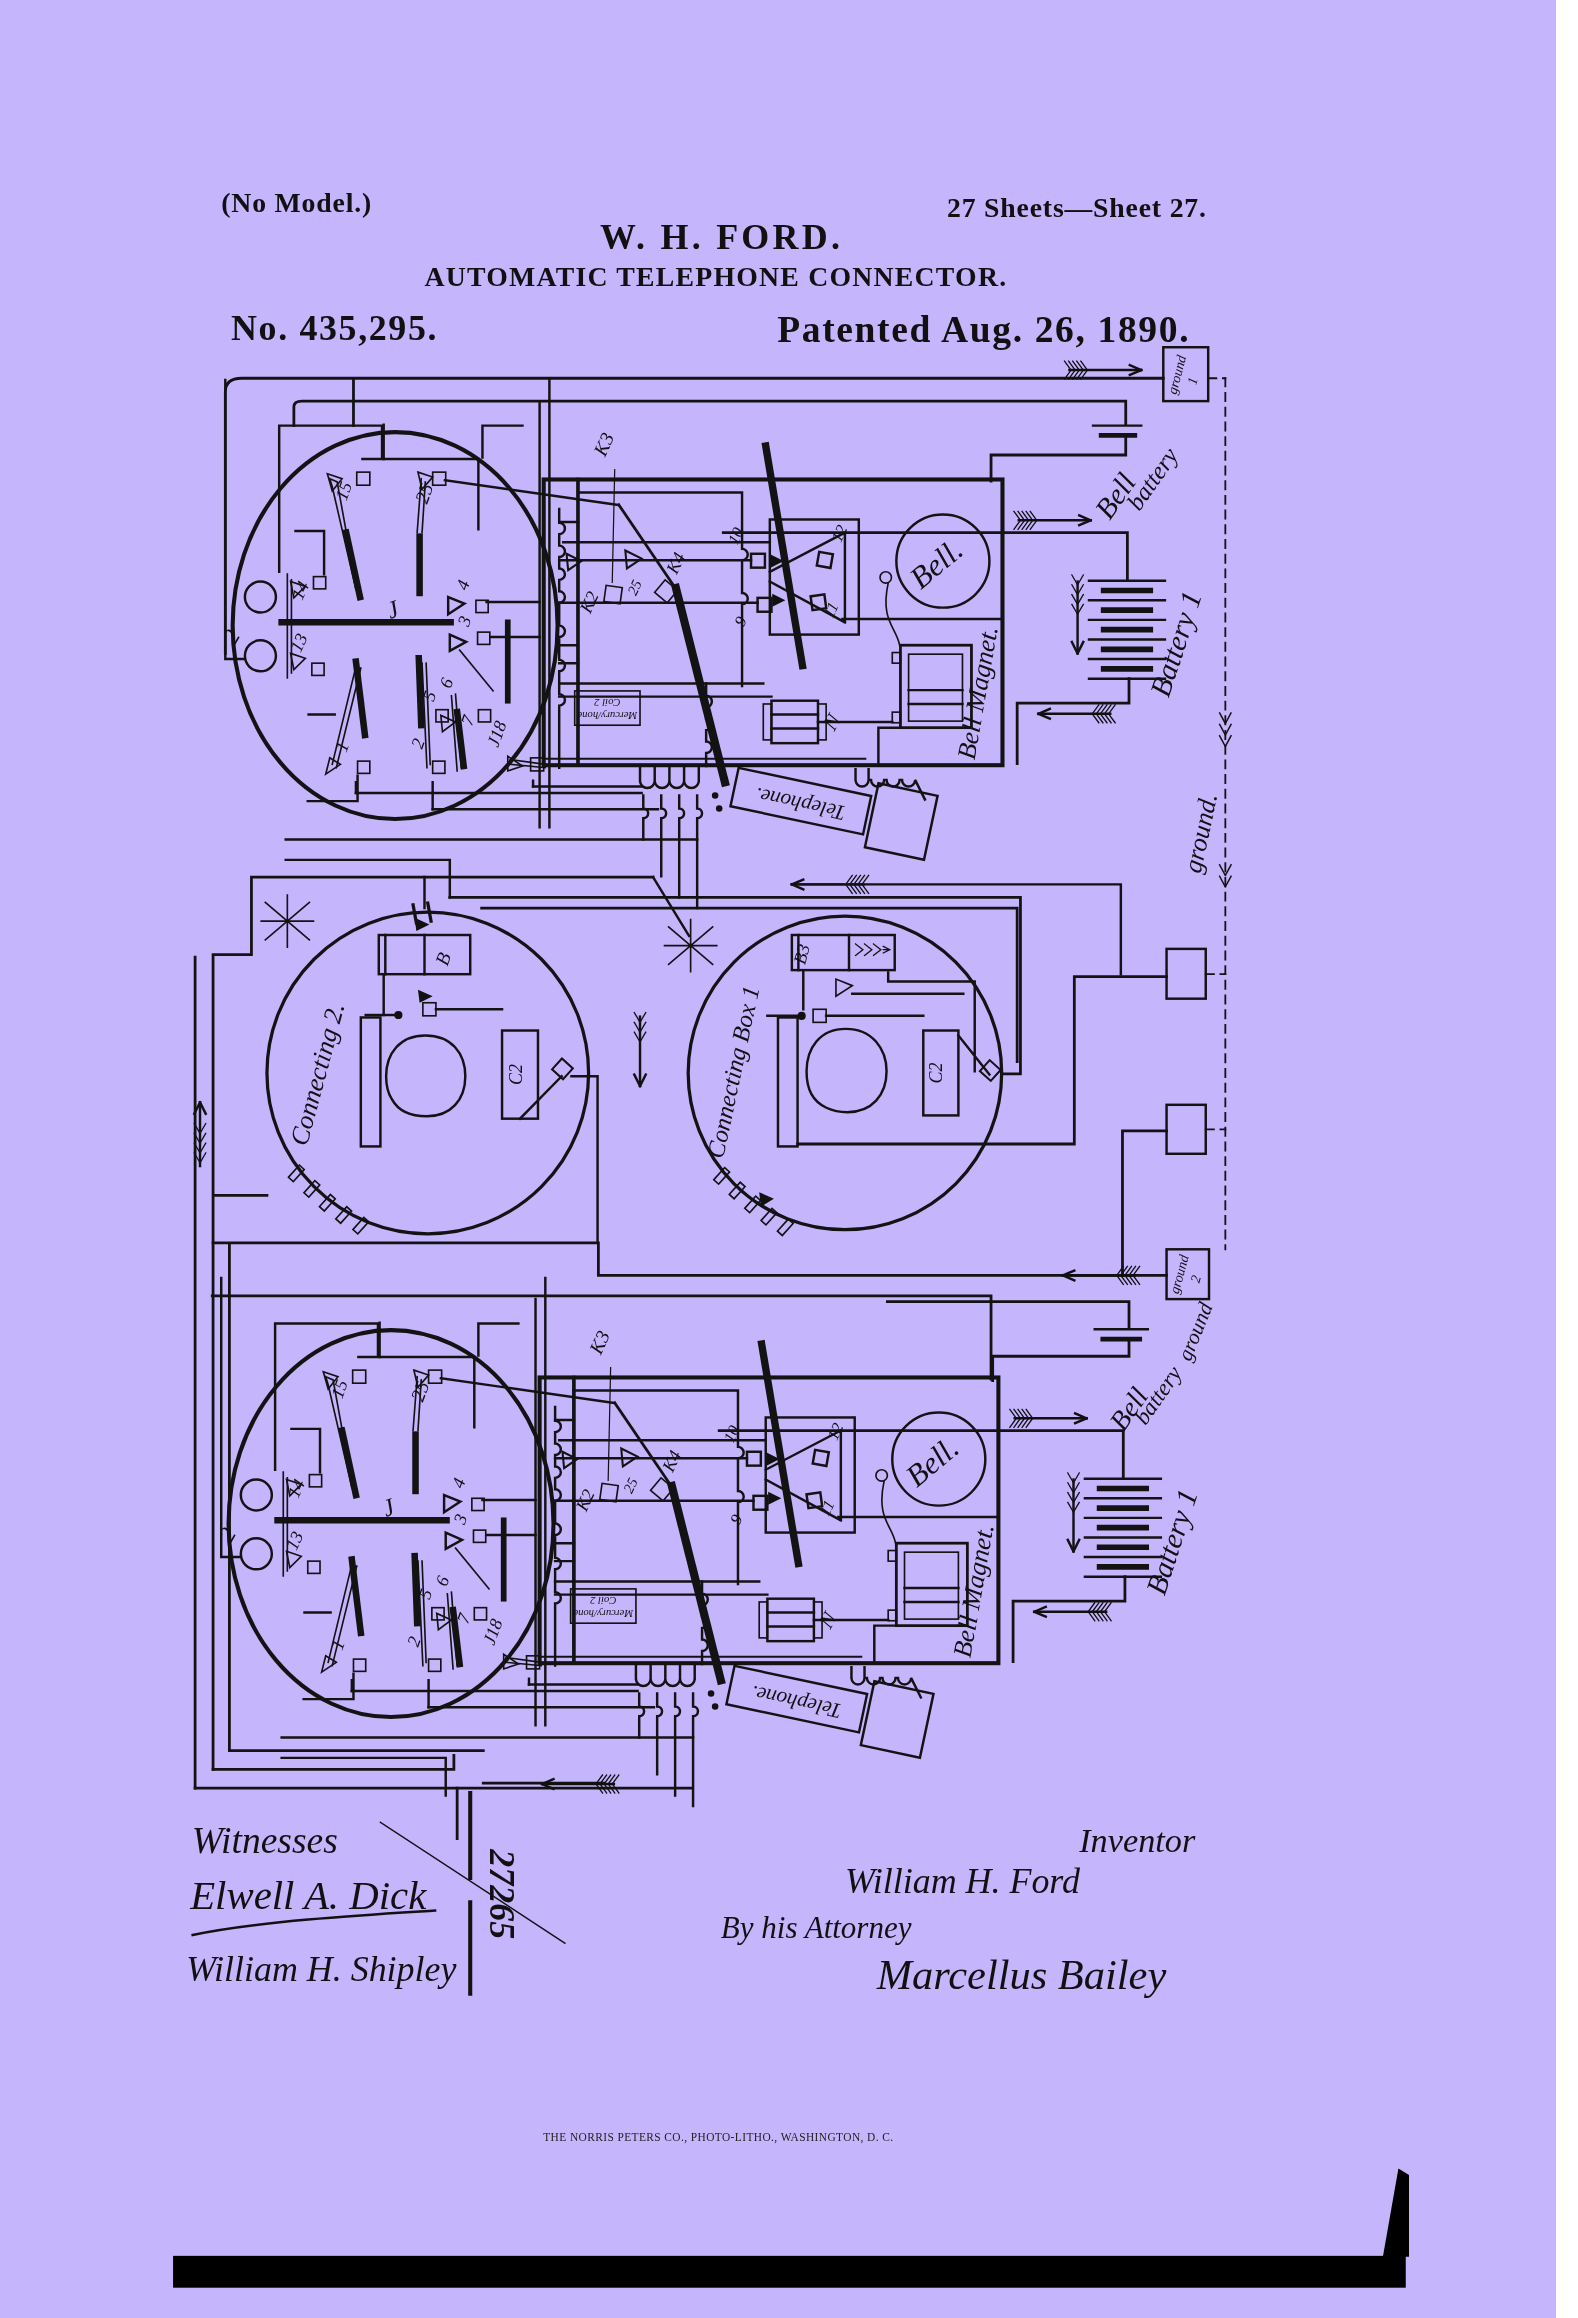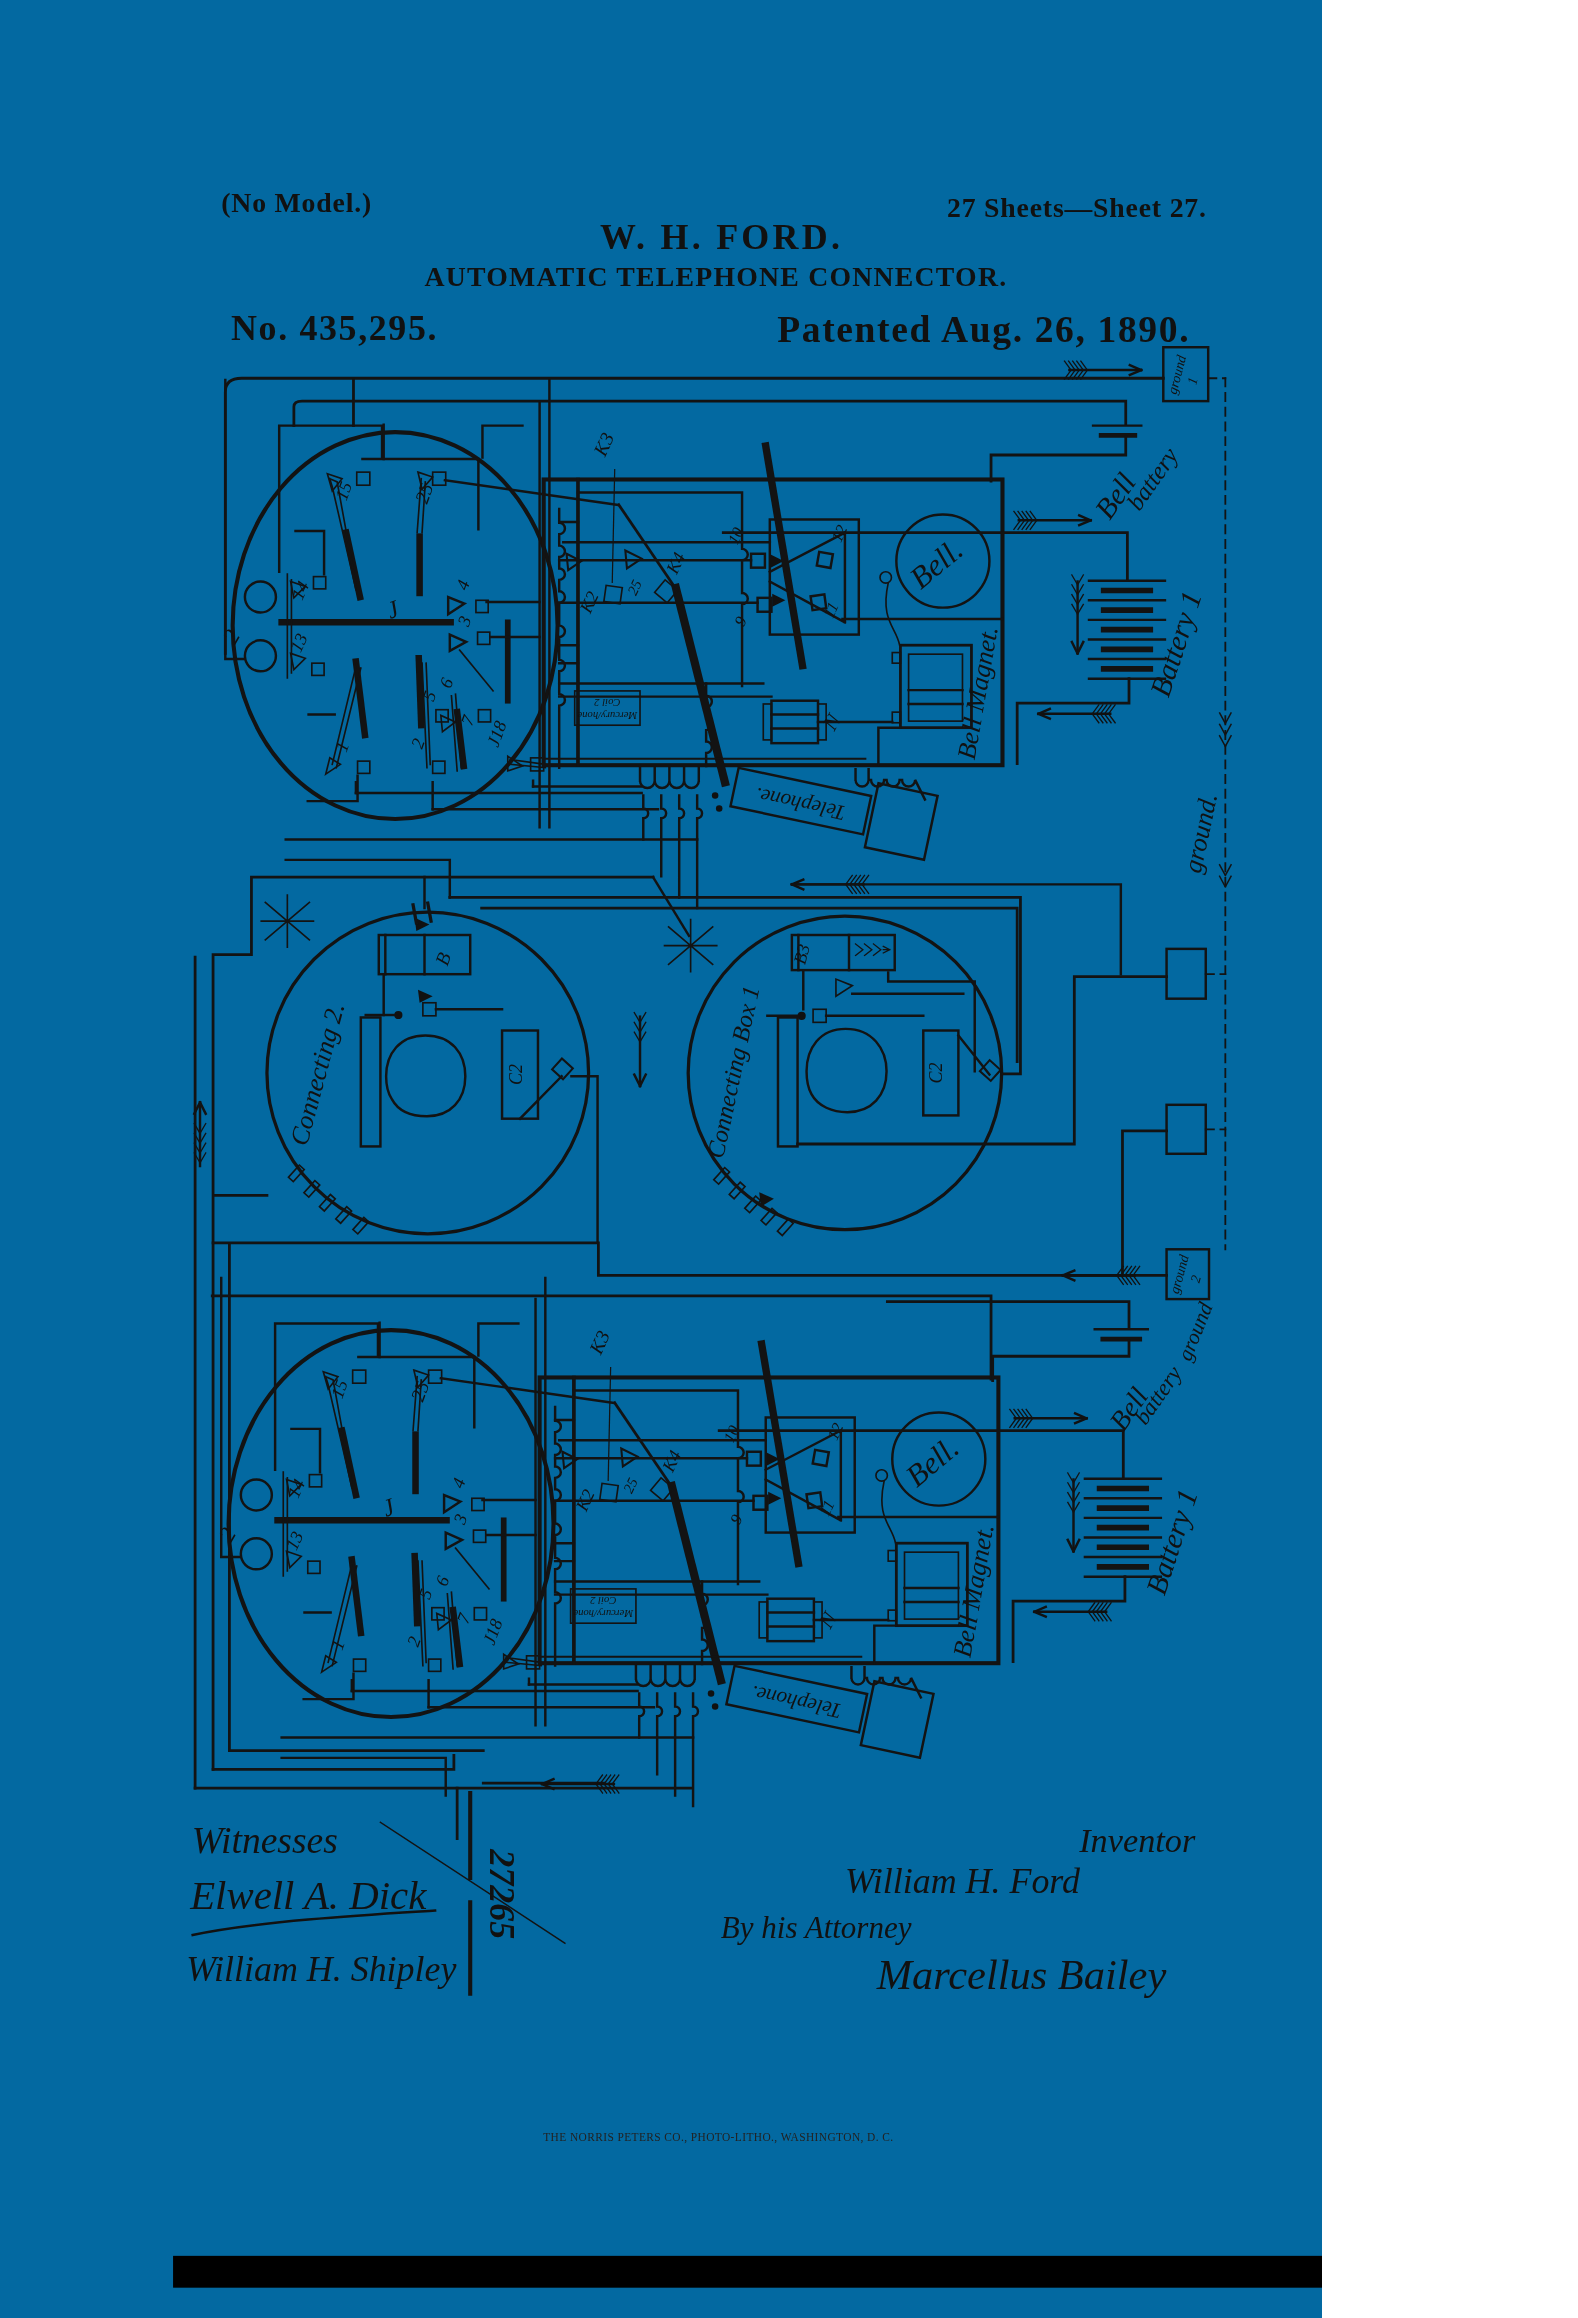"(No Model.)" .page { background: #0369a1 -> #c4b5fd; width: 1322px -> 1556px }
